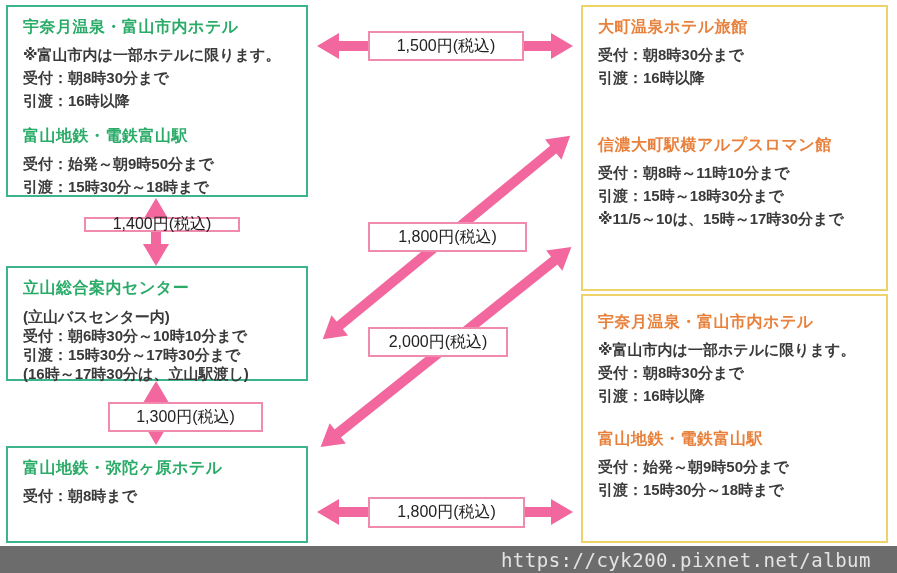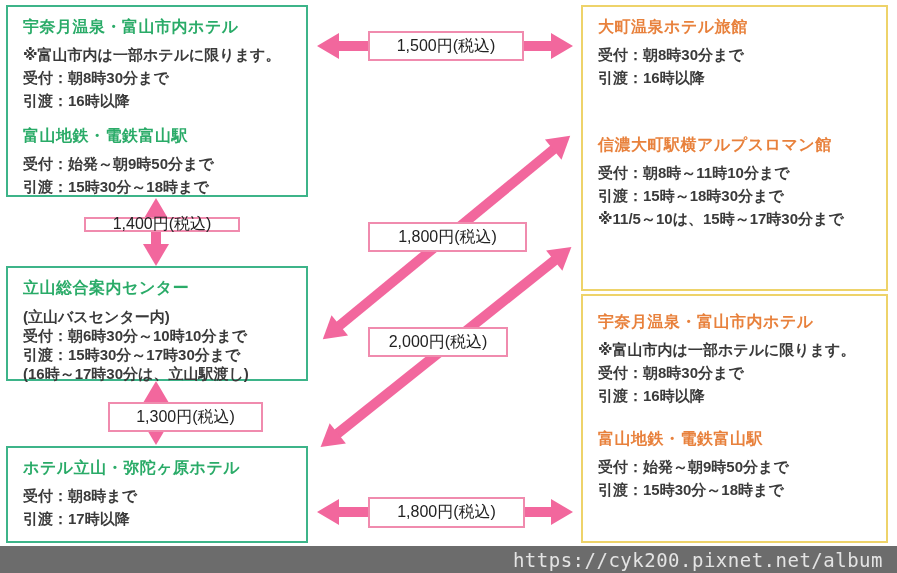"ホテル立山・弥陀ヶ原ホテル" div.sec-title { text: ホテル立山 -> 富山地鉄 }
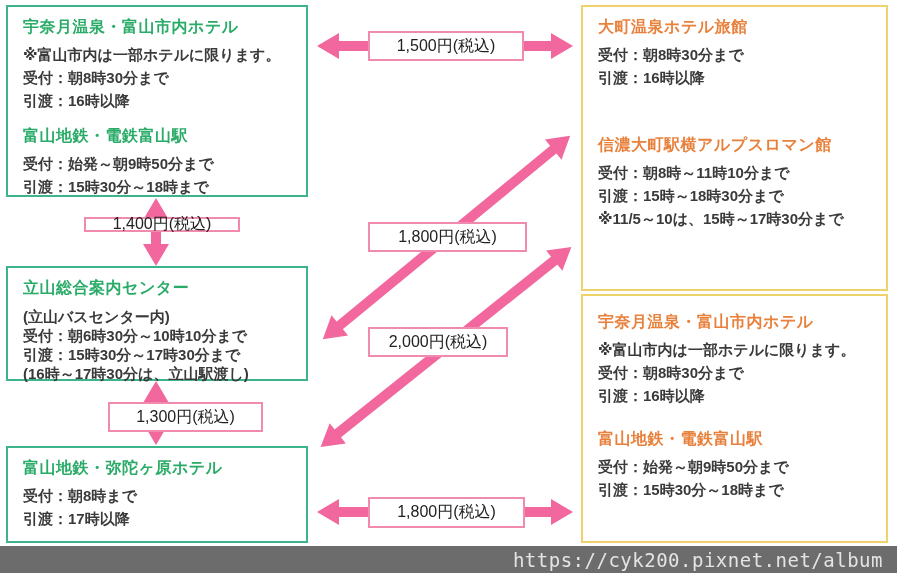"引渡：17時以降" div.line { html: <div>引渡：17時以降</div> -> none }
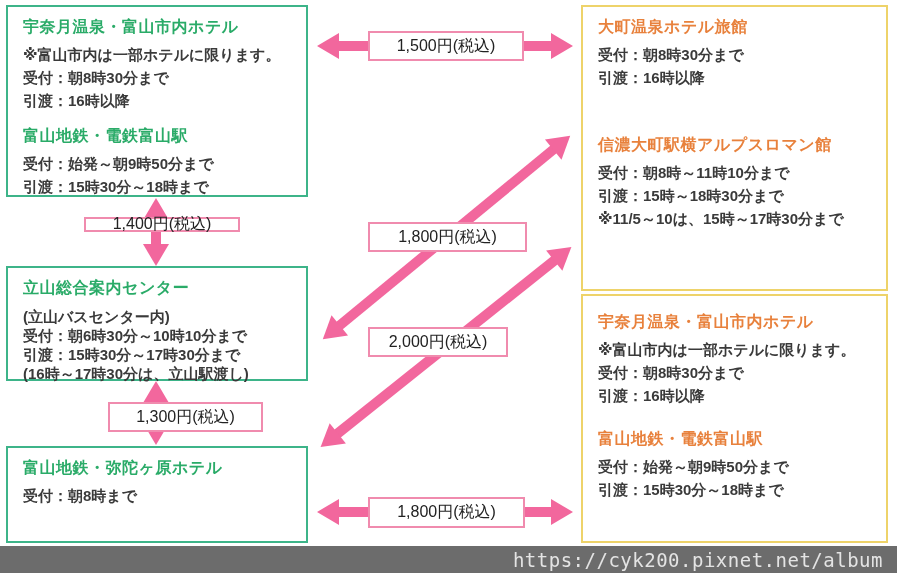"https://cyk200.pixnet.net/album" #watermark-bar { padding-right: 14px -> 26px }
